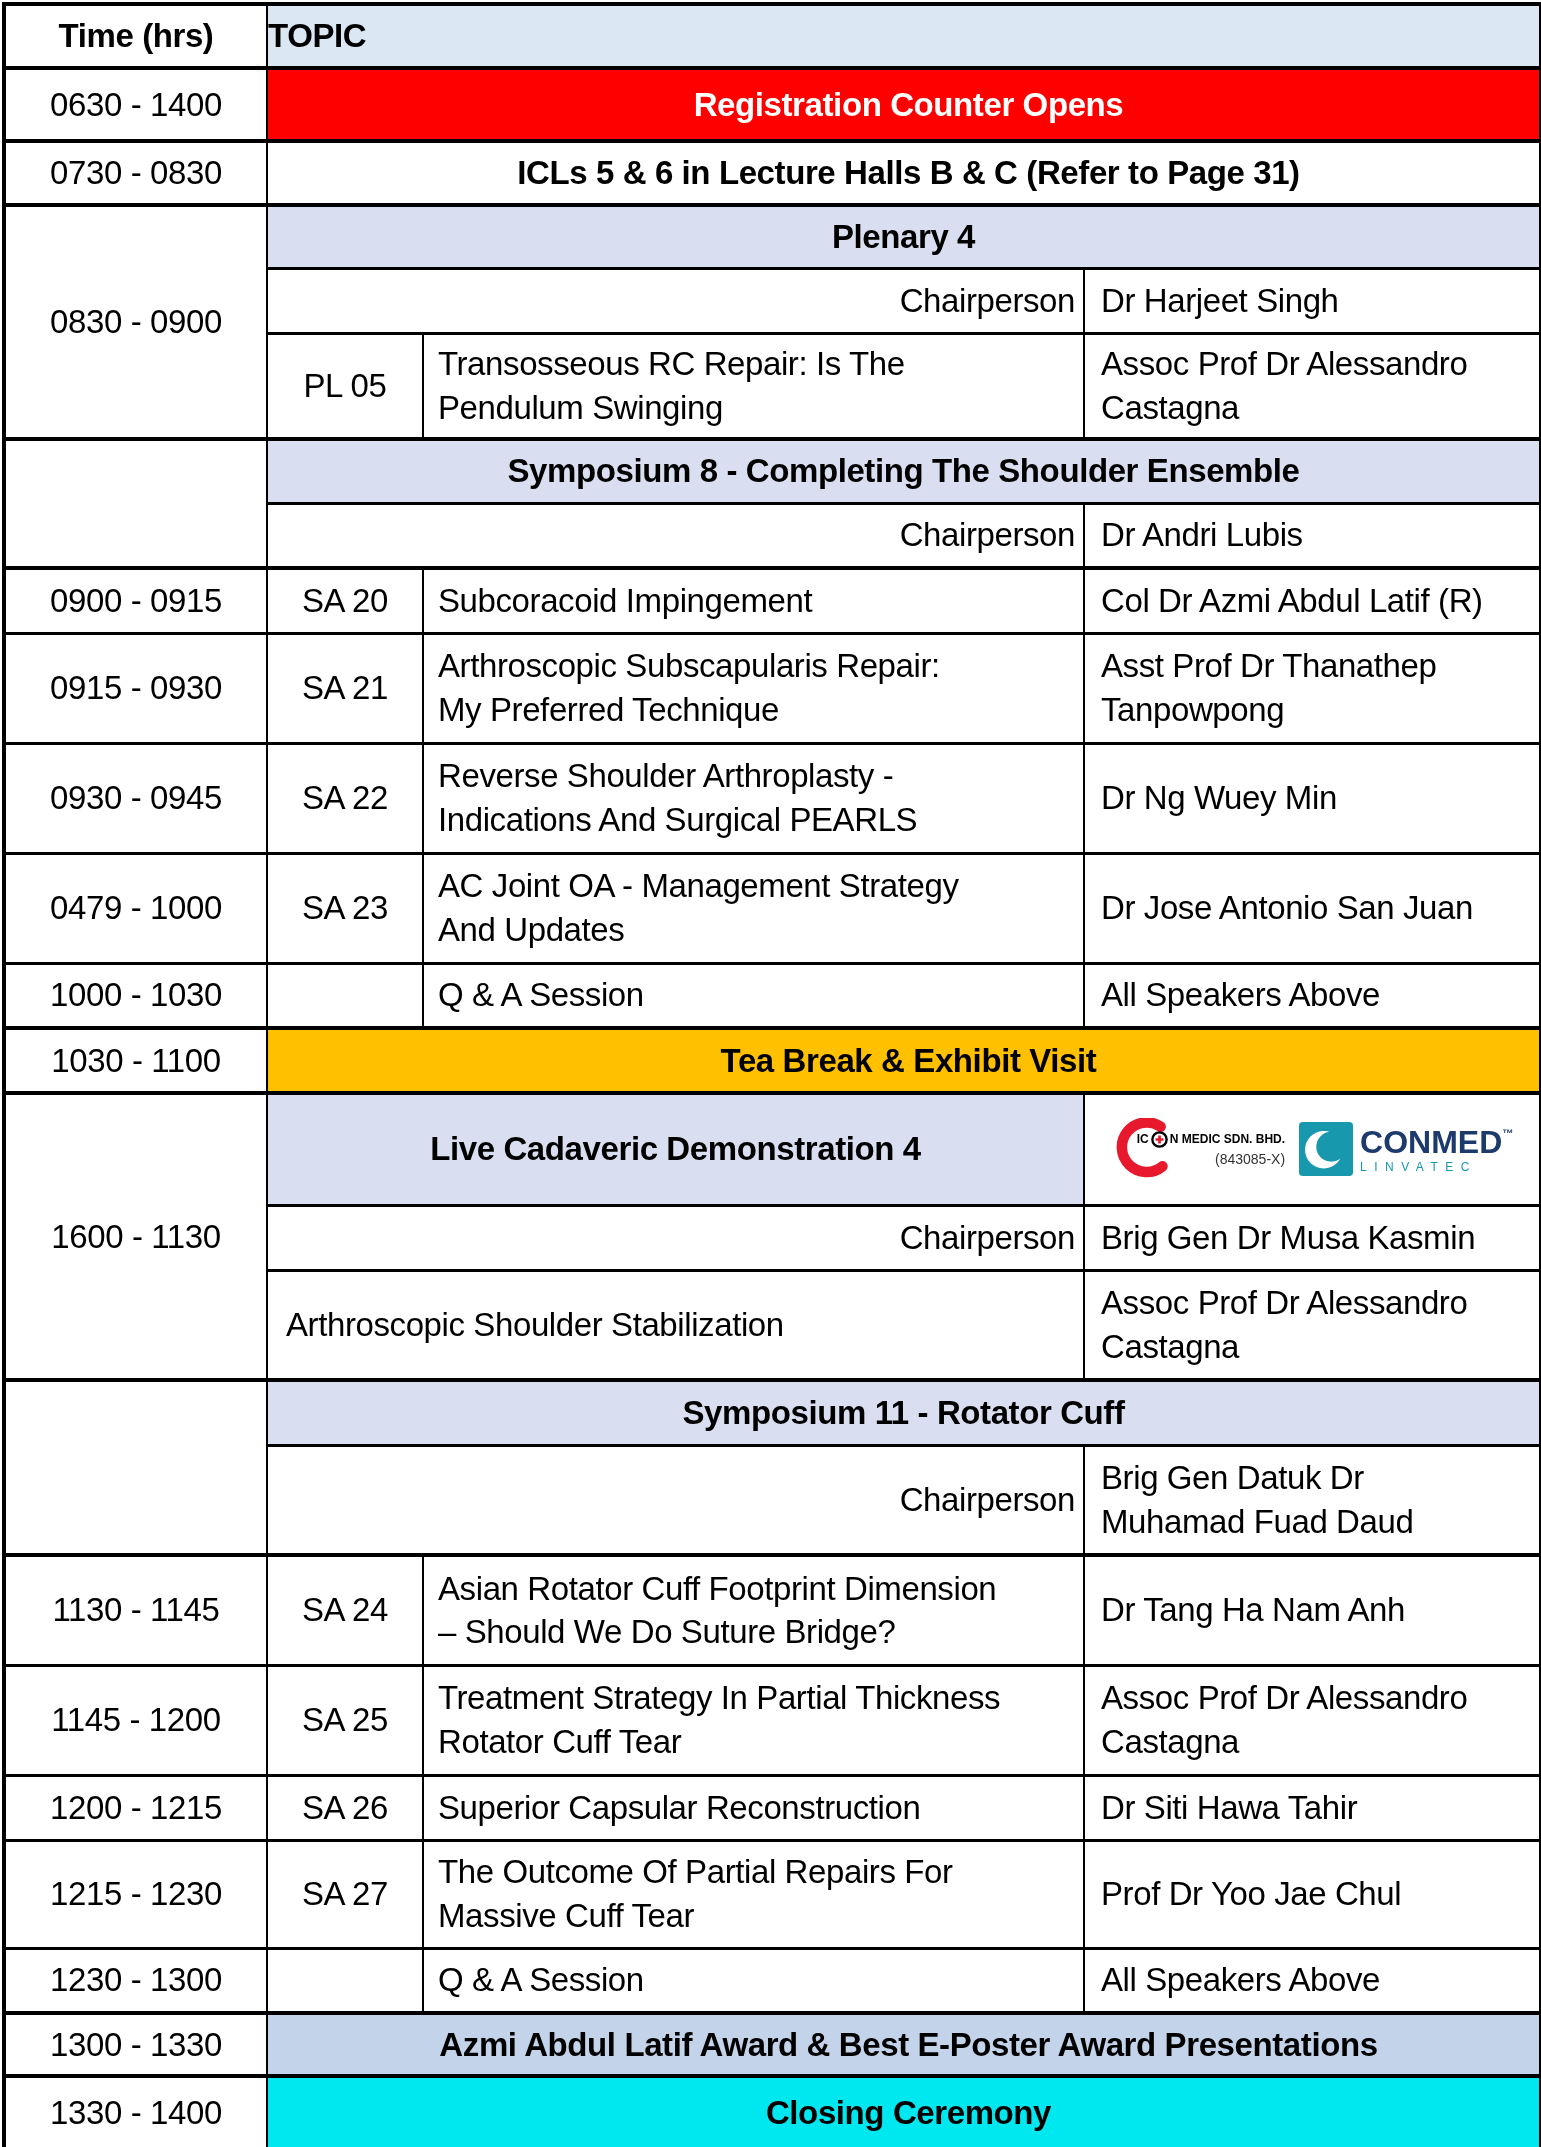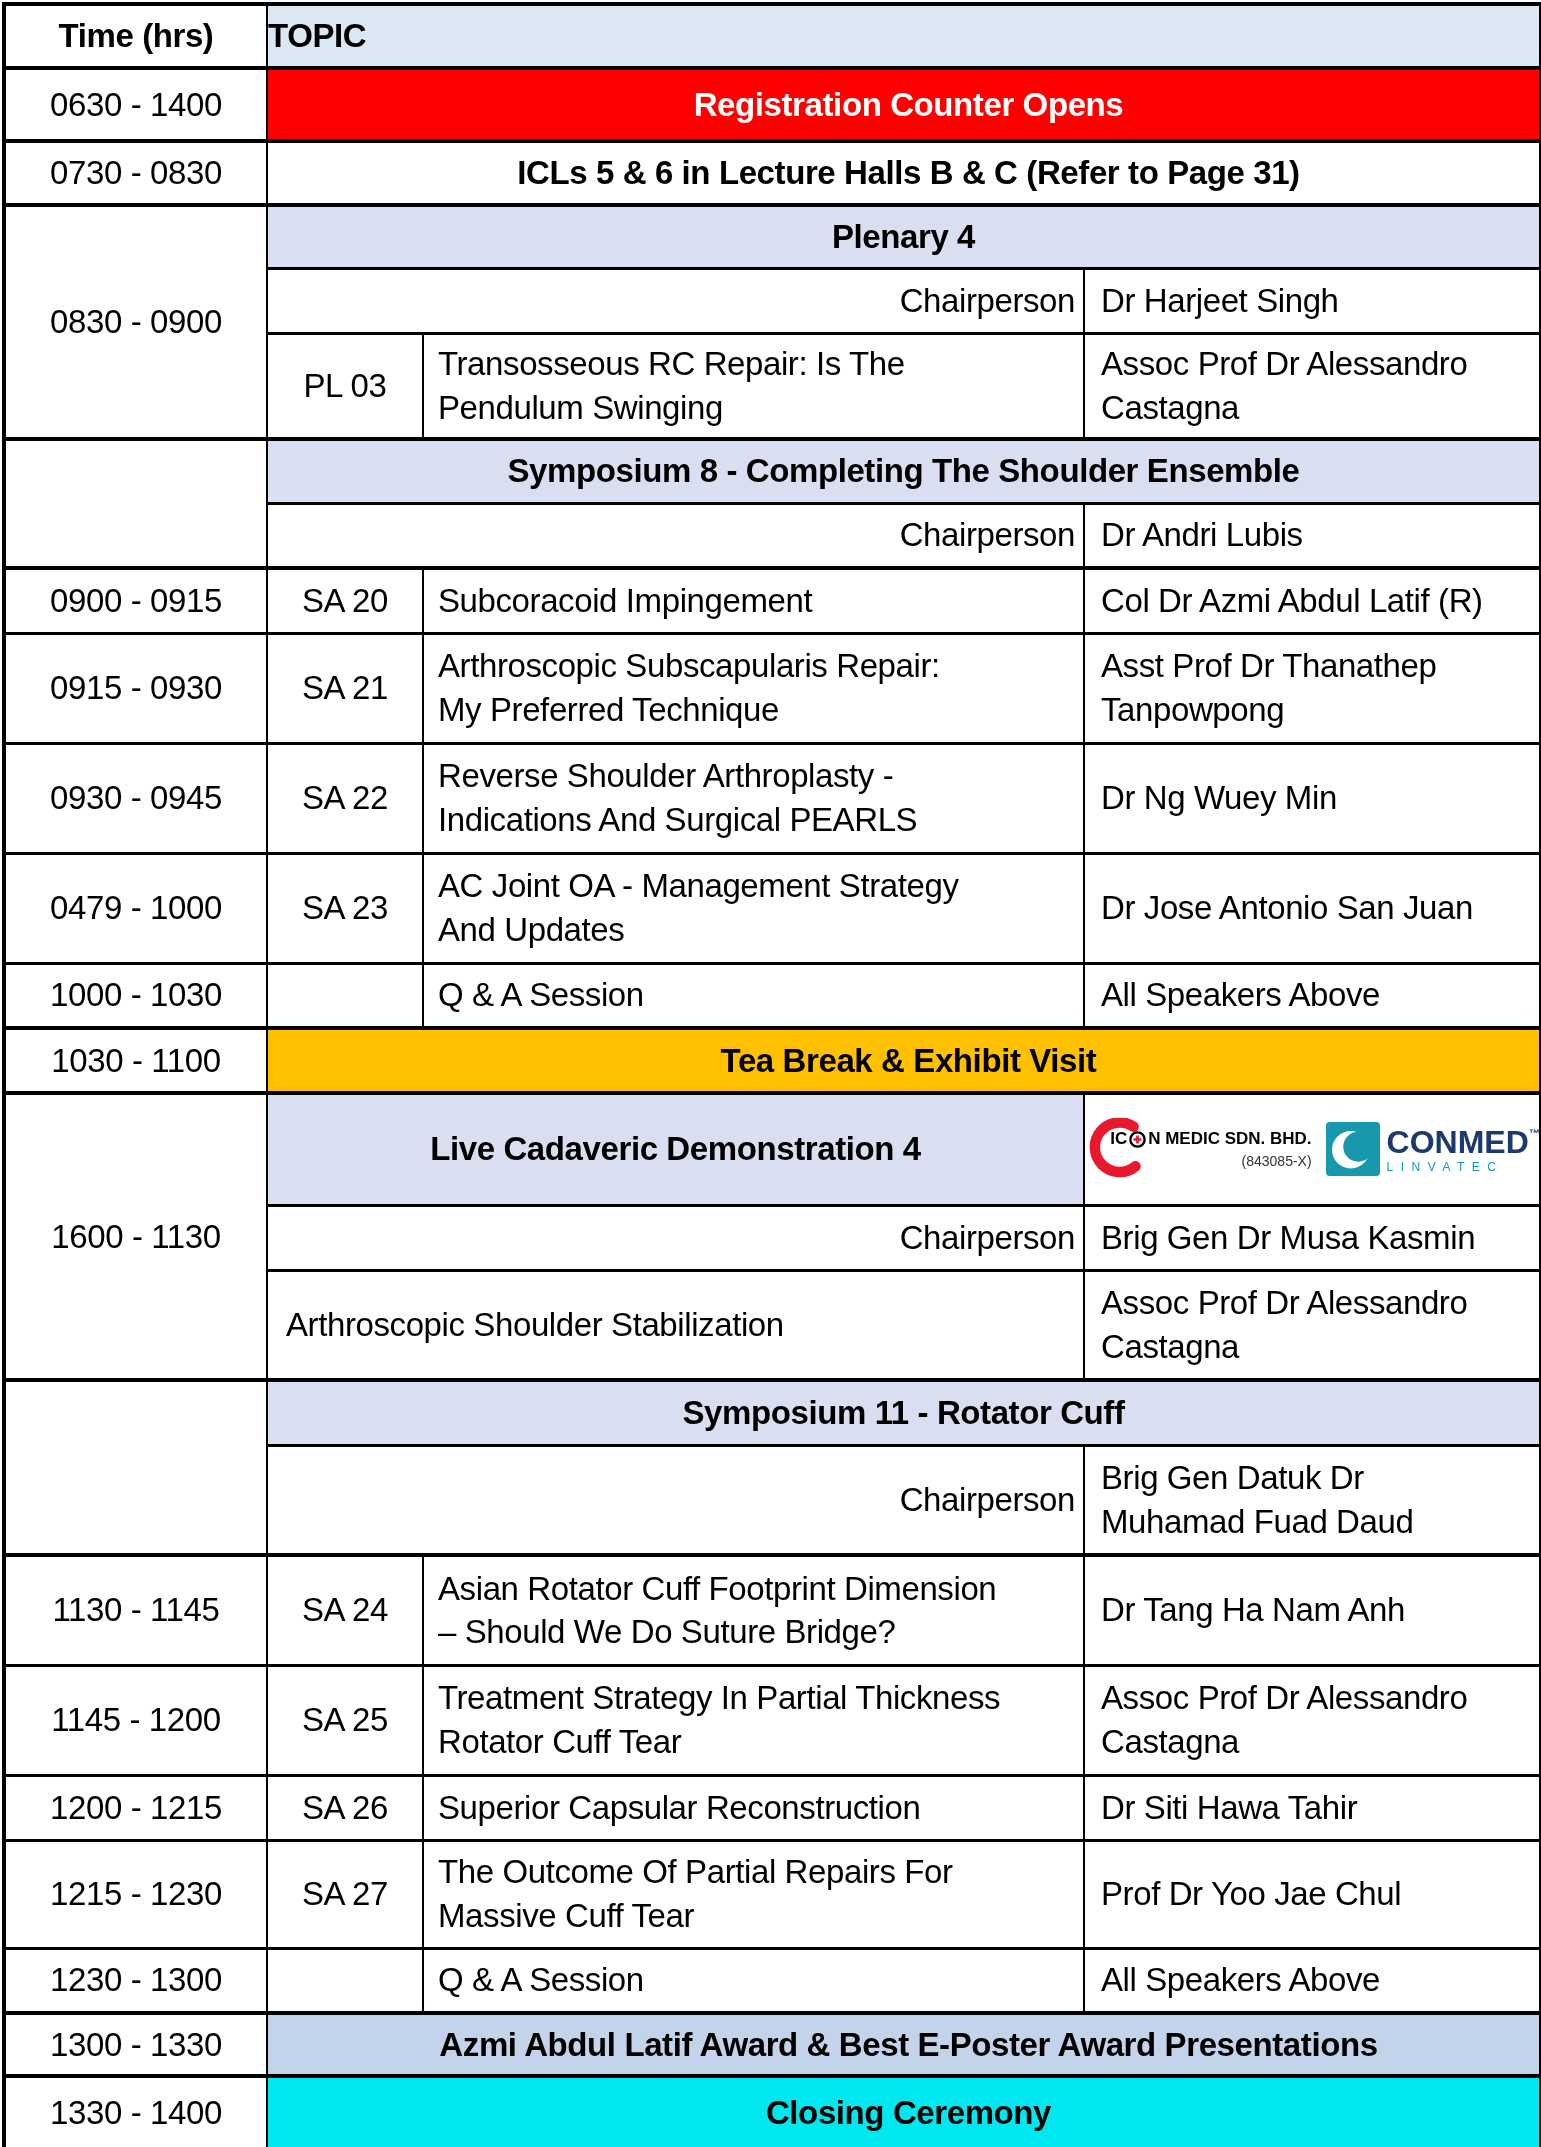"PL 03" td.code { text: 03 -> 05 }
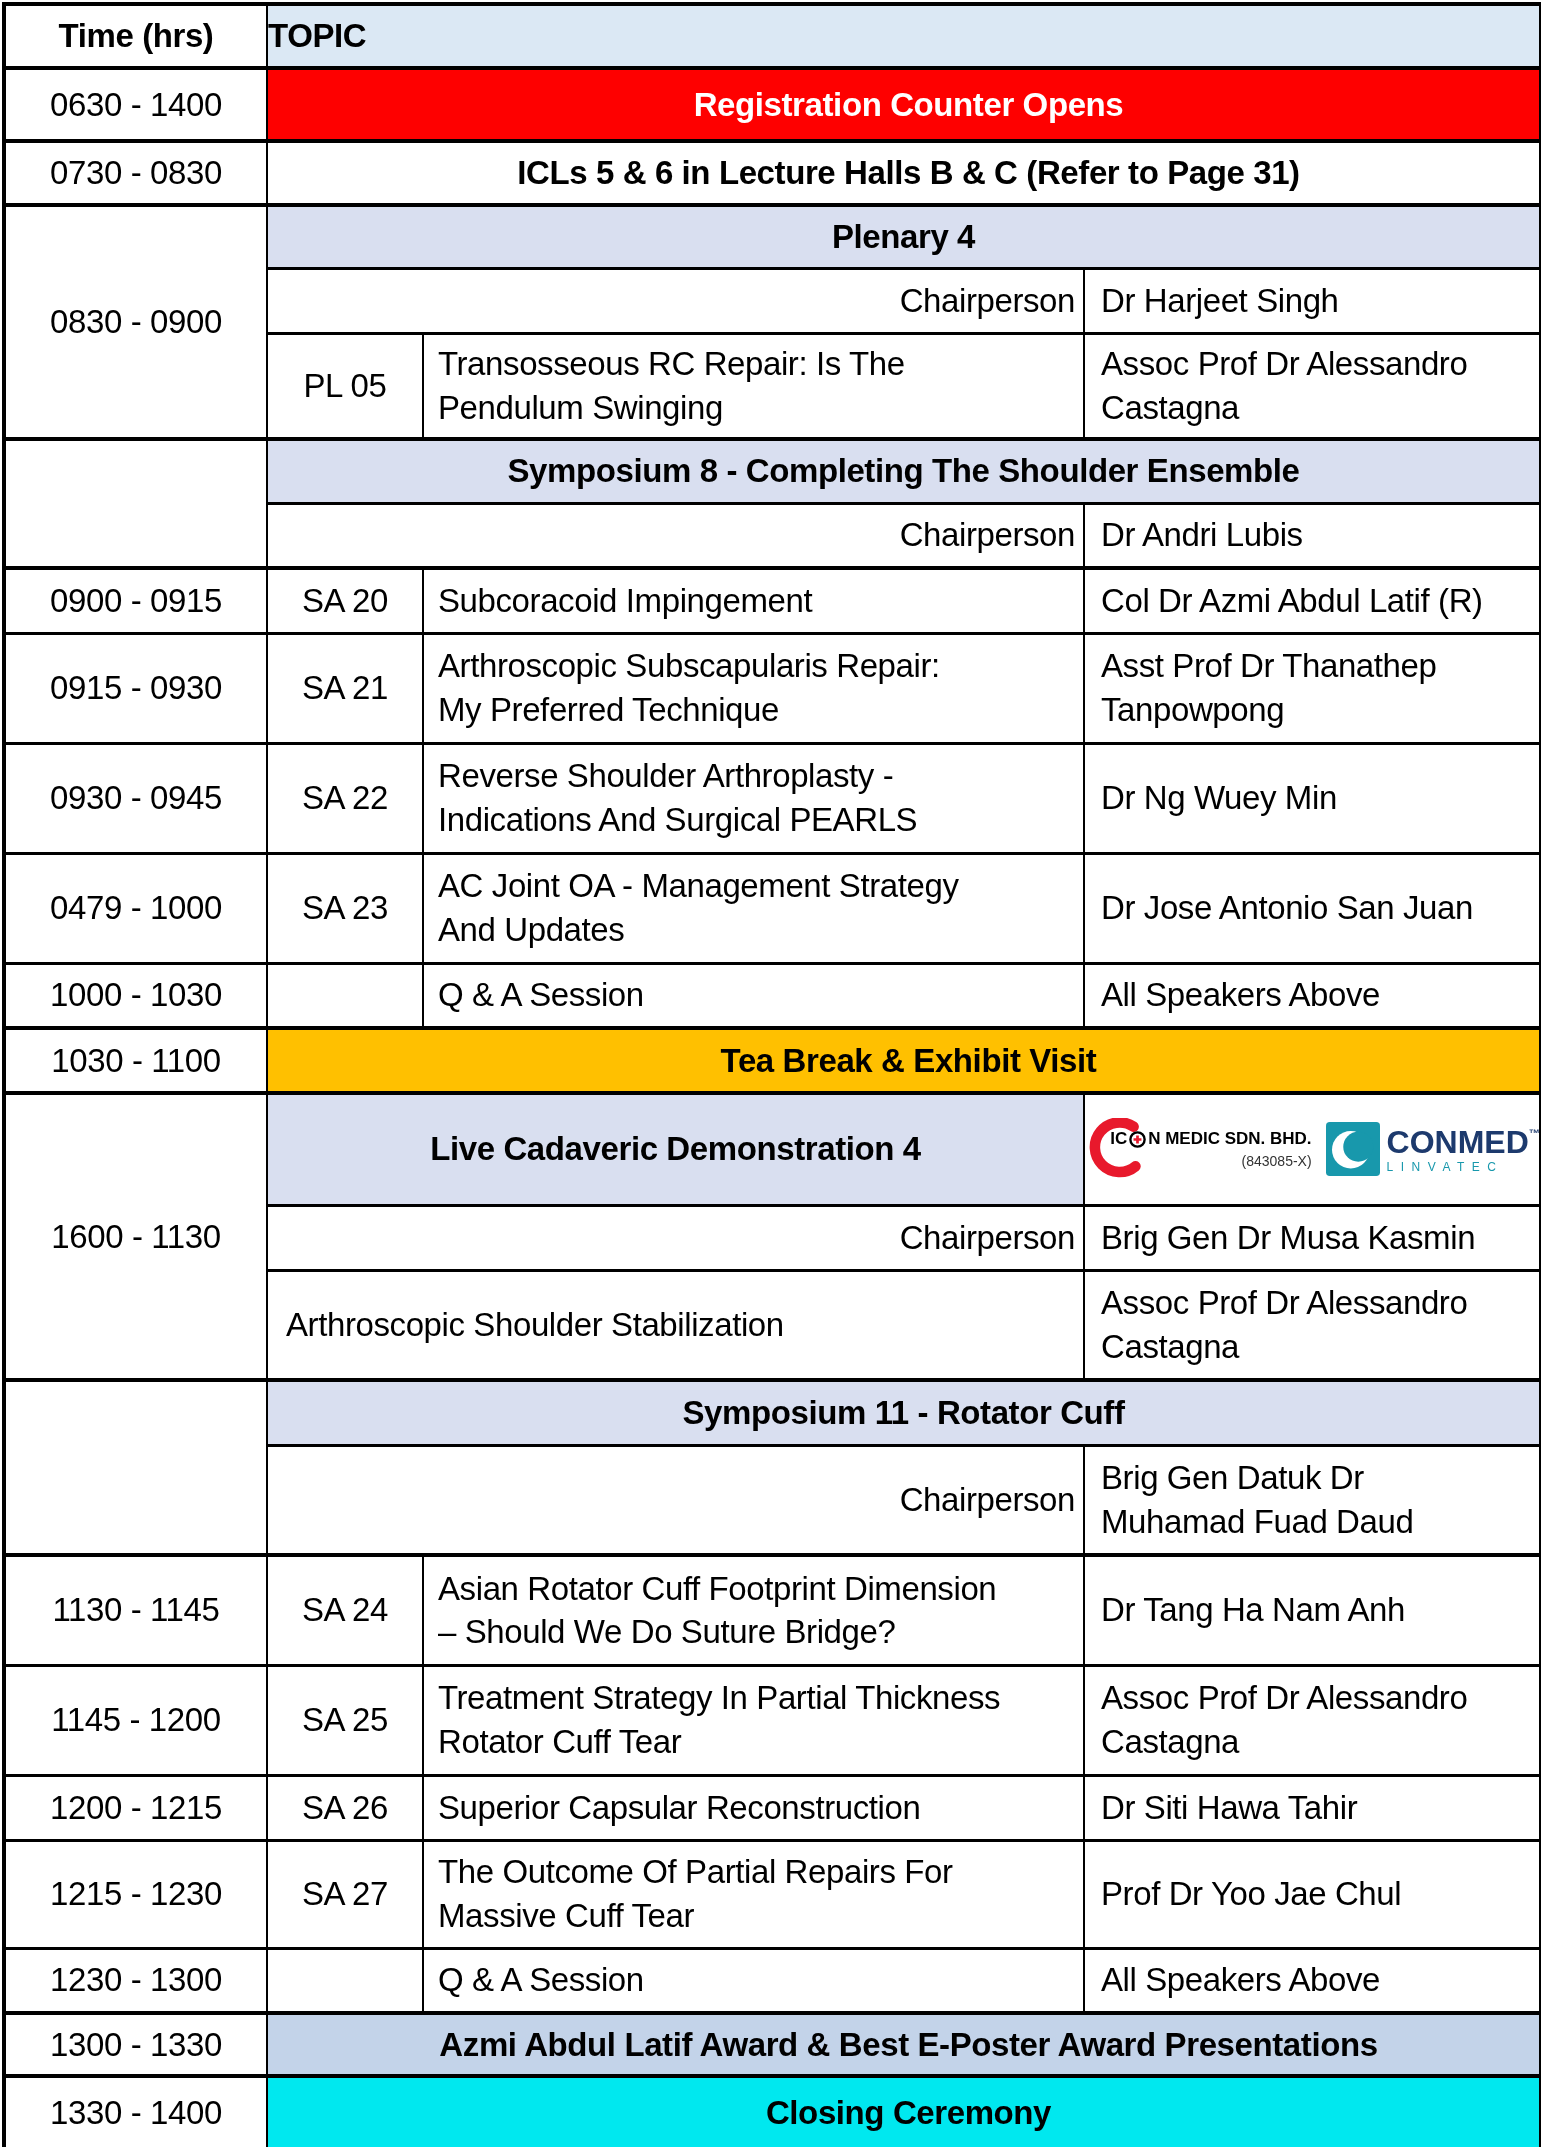"IC" .im-name { font-size: 17px -> 12px }
